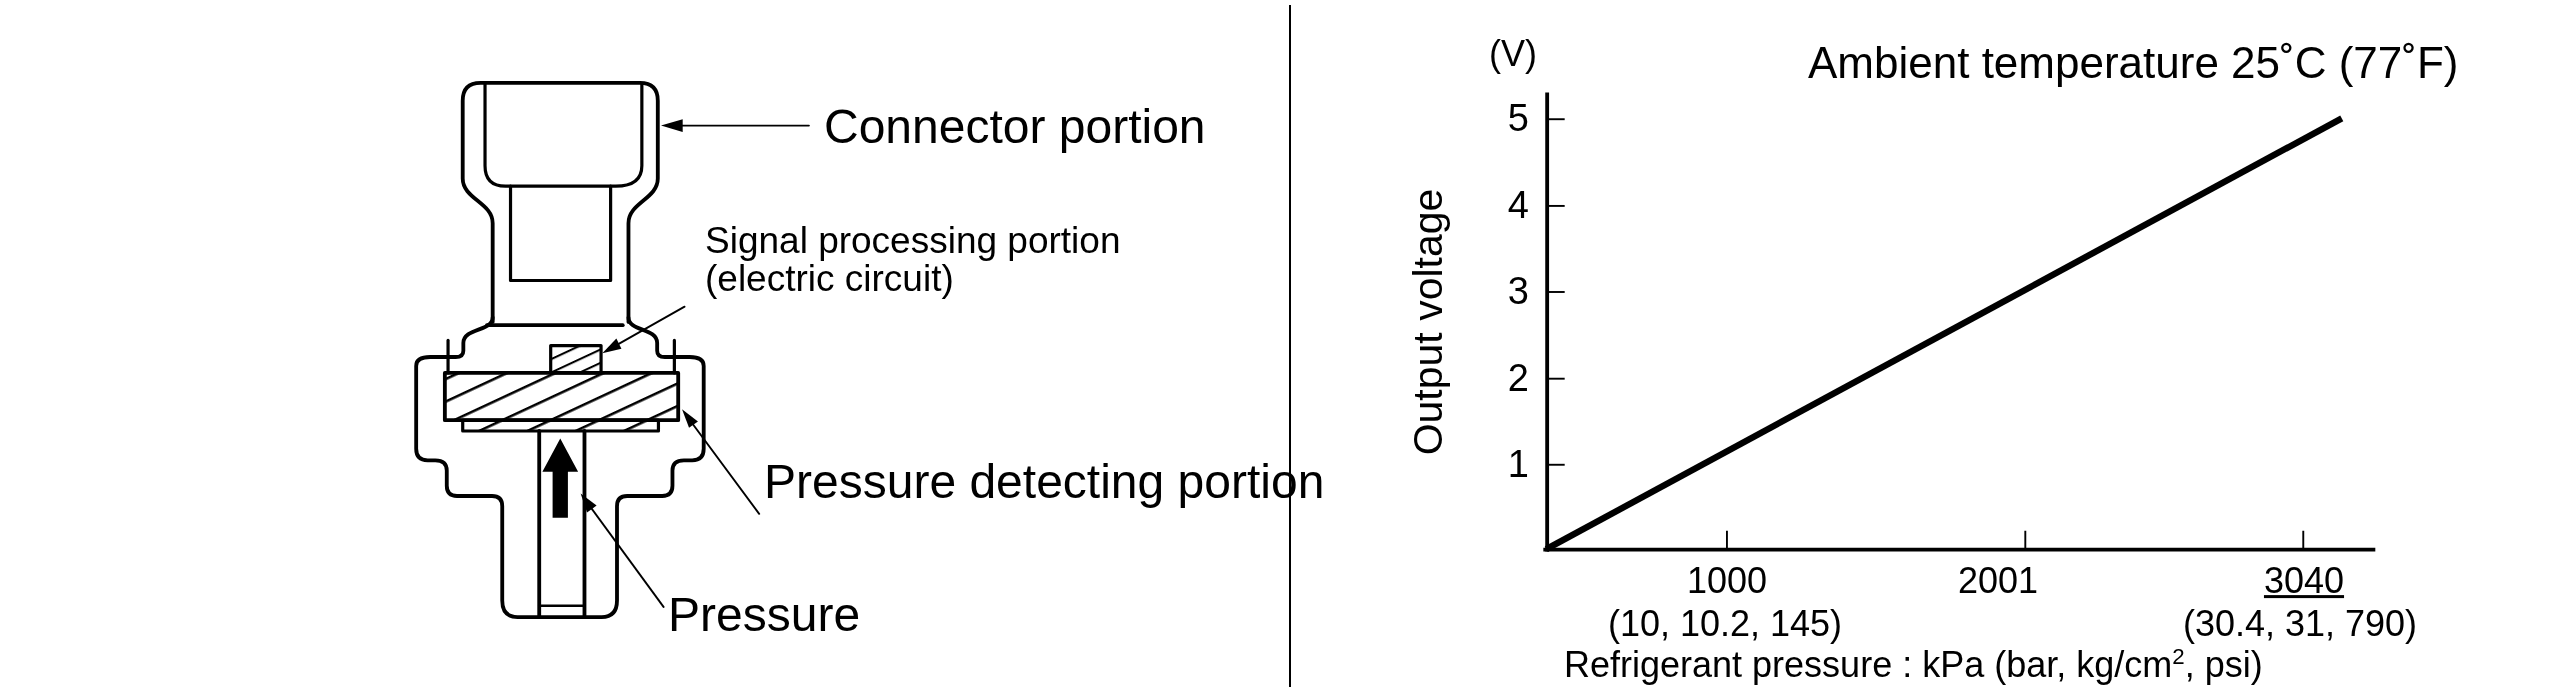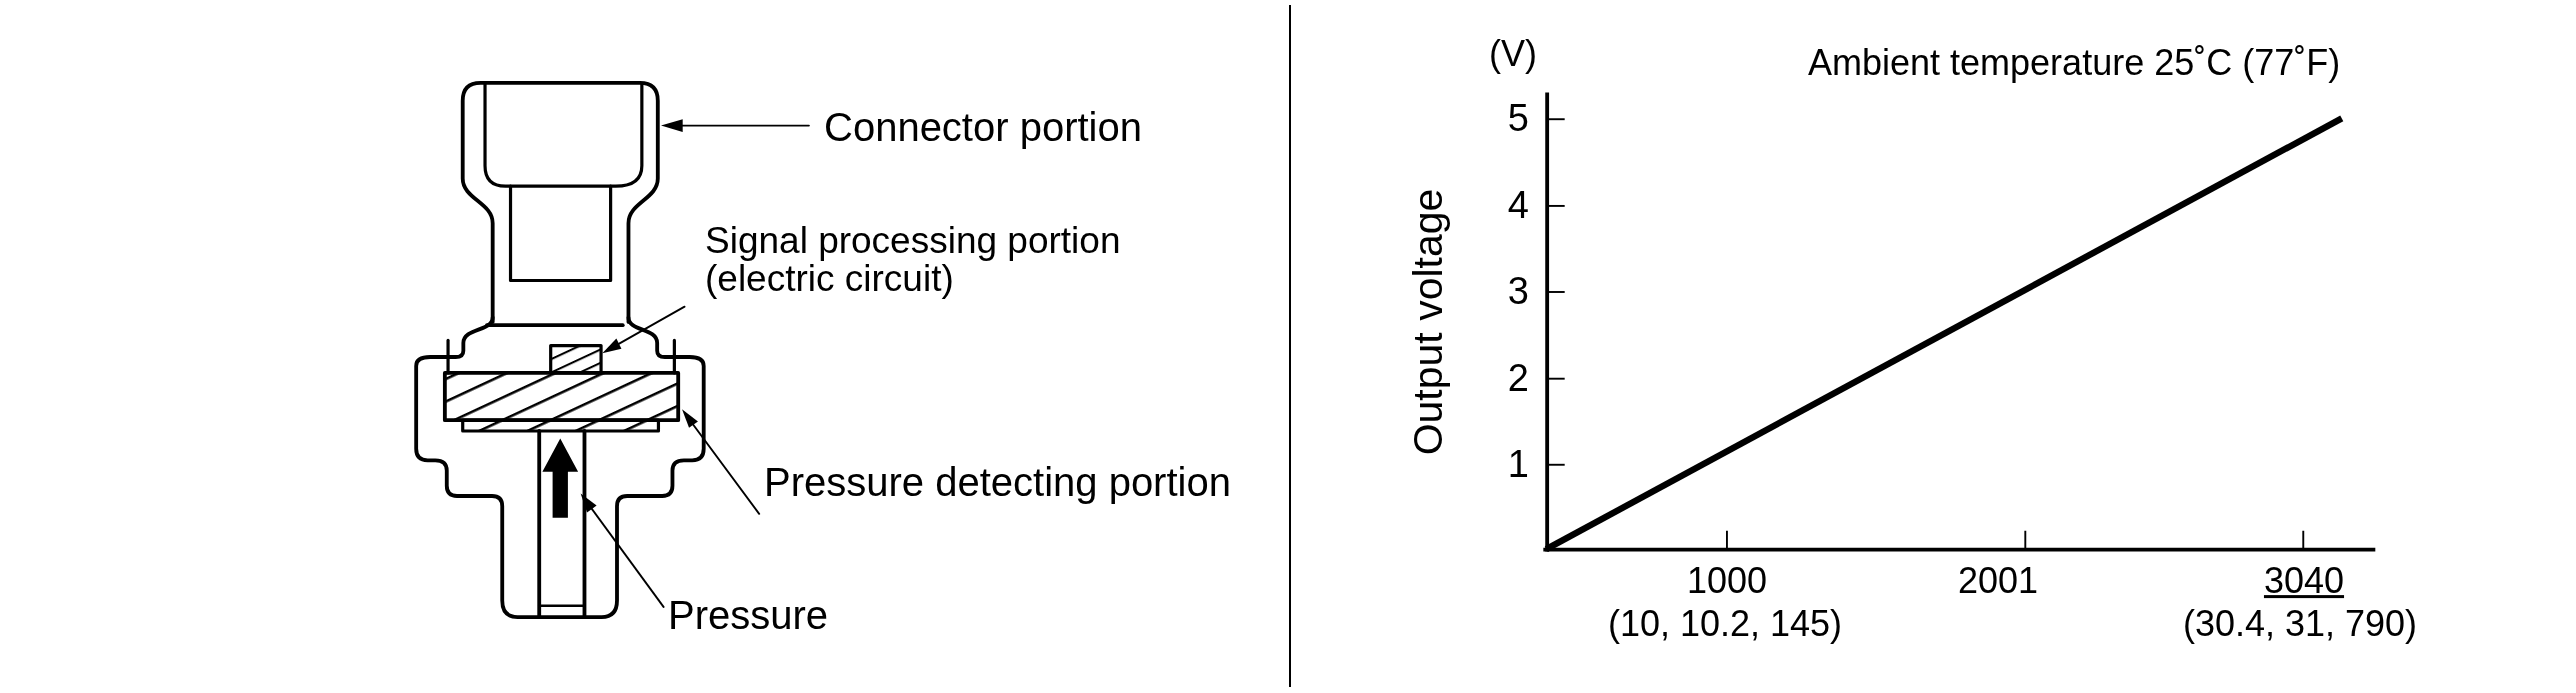"Ambient temperature 25˚C (77˚F)" .f60 { font-size: 36px -> 44px }
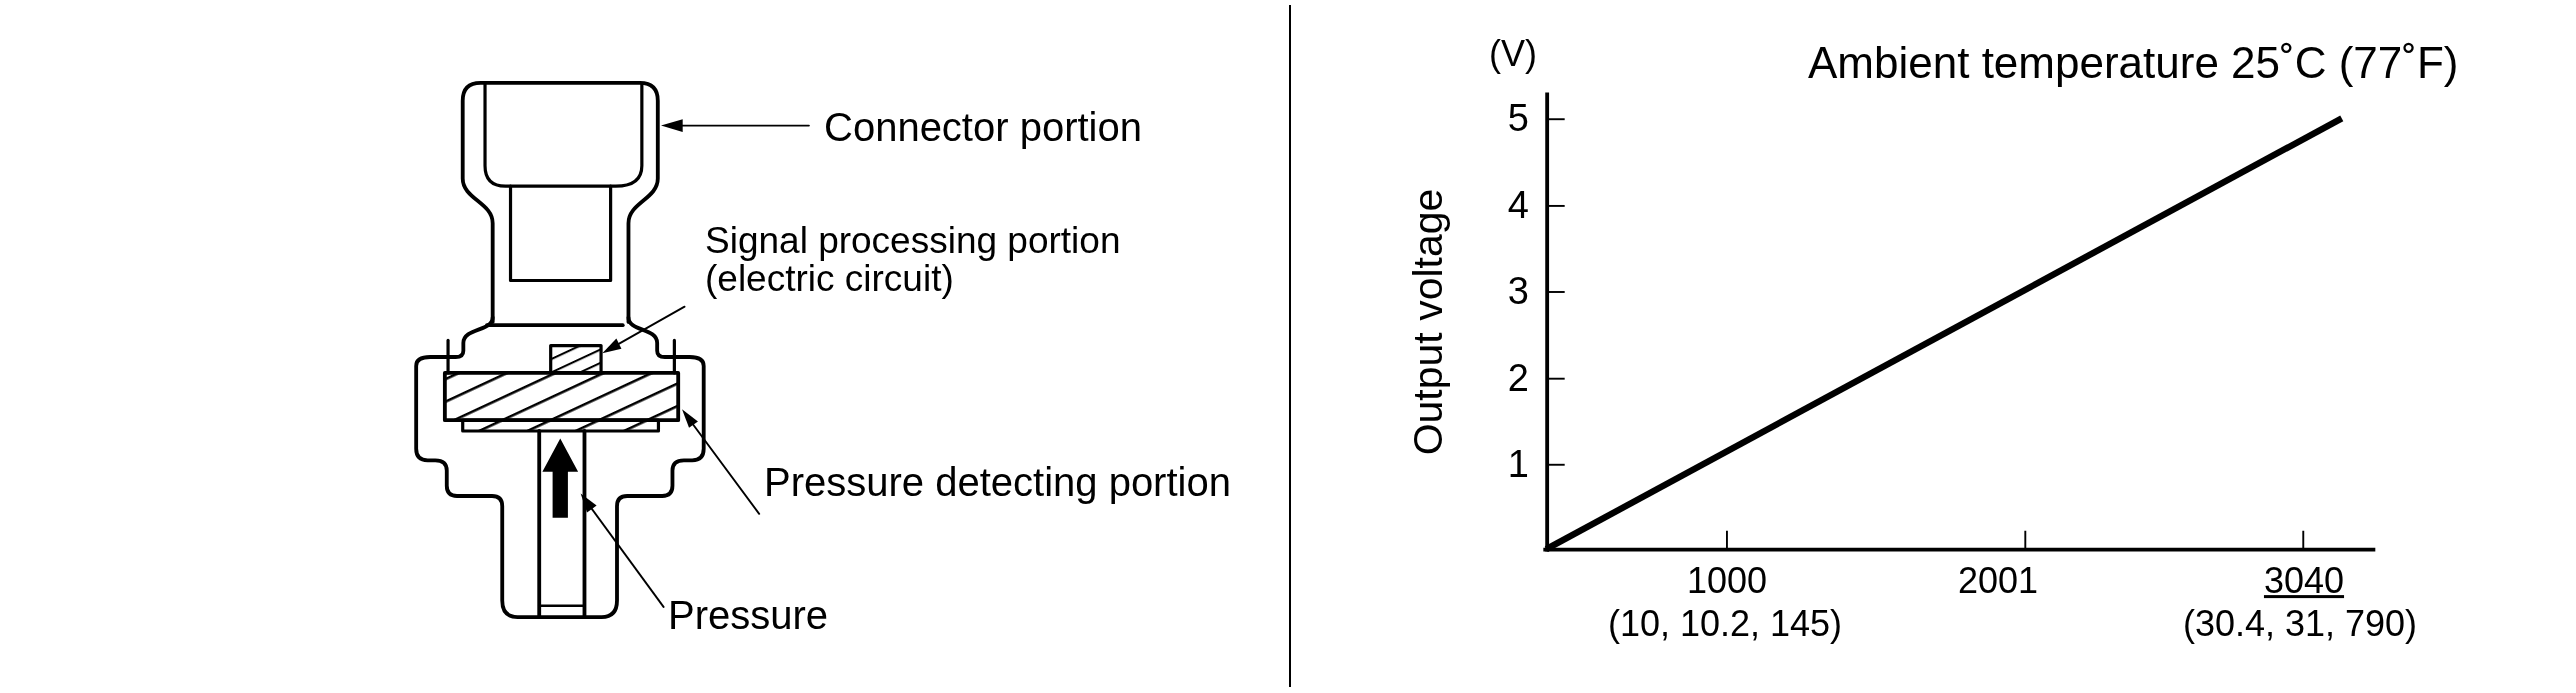"Connector portion" .f62 { font-size: 40px -> 48px }
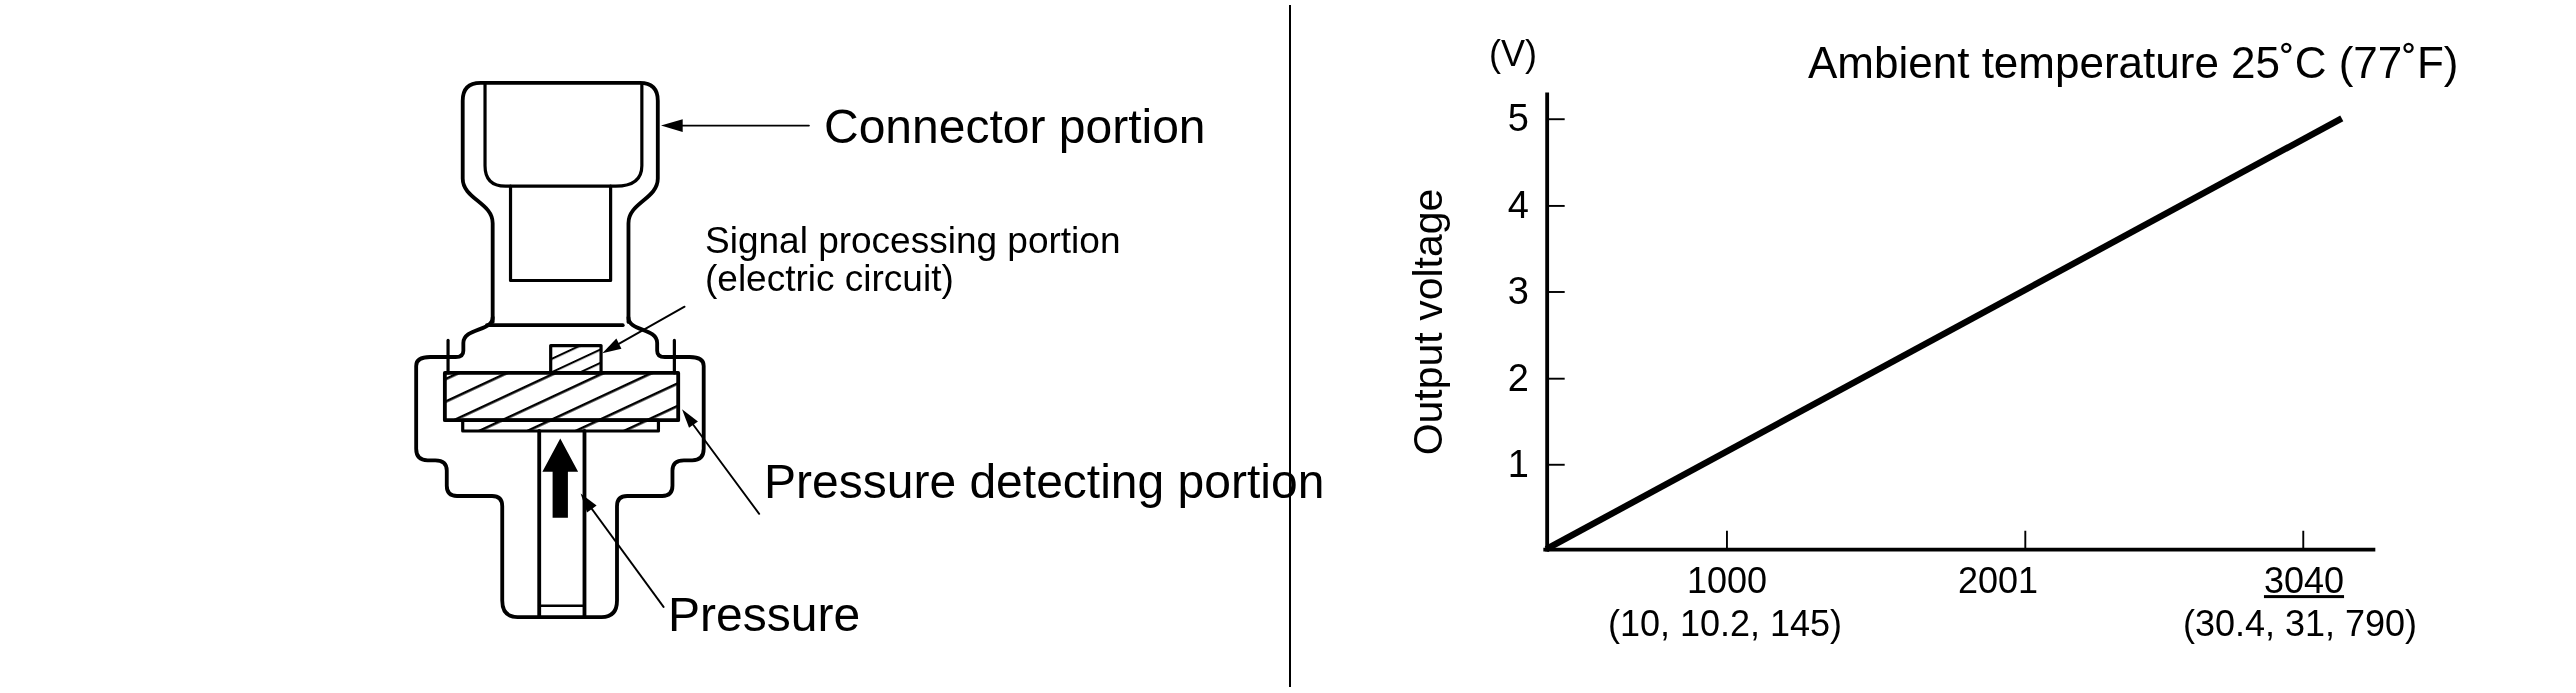"Refrigerant pressure : kPa (bar," div.txt { html: none -> <div> <span>Refrigerant pressure : kPa (bar, kg/cm</span><sup>2</sup><span>, psi)</span> </div> }
